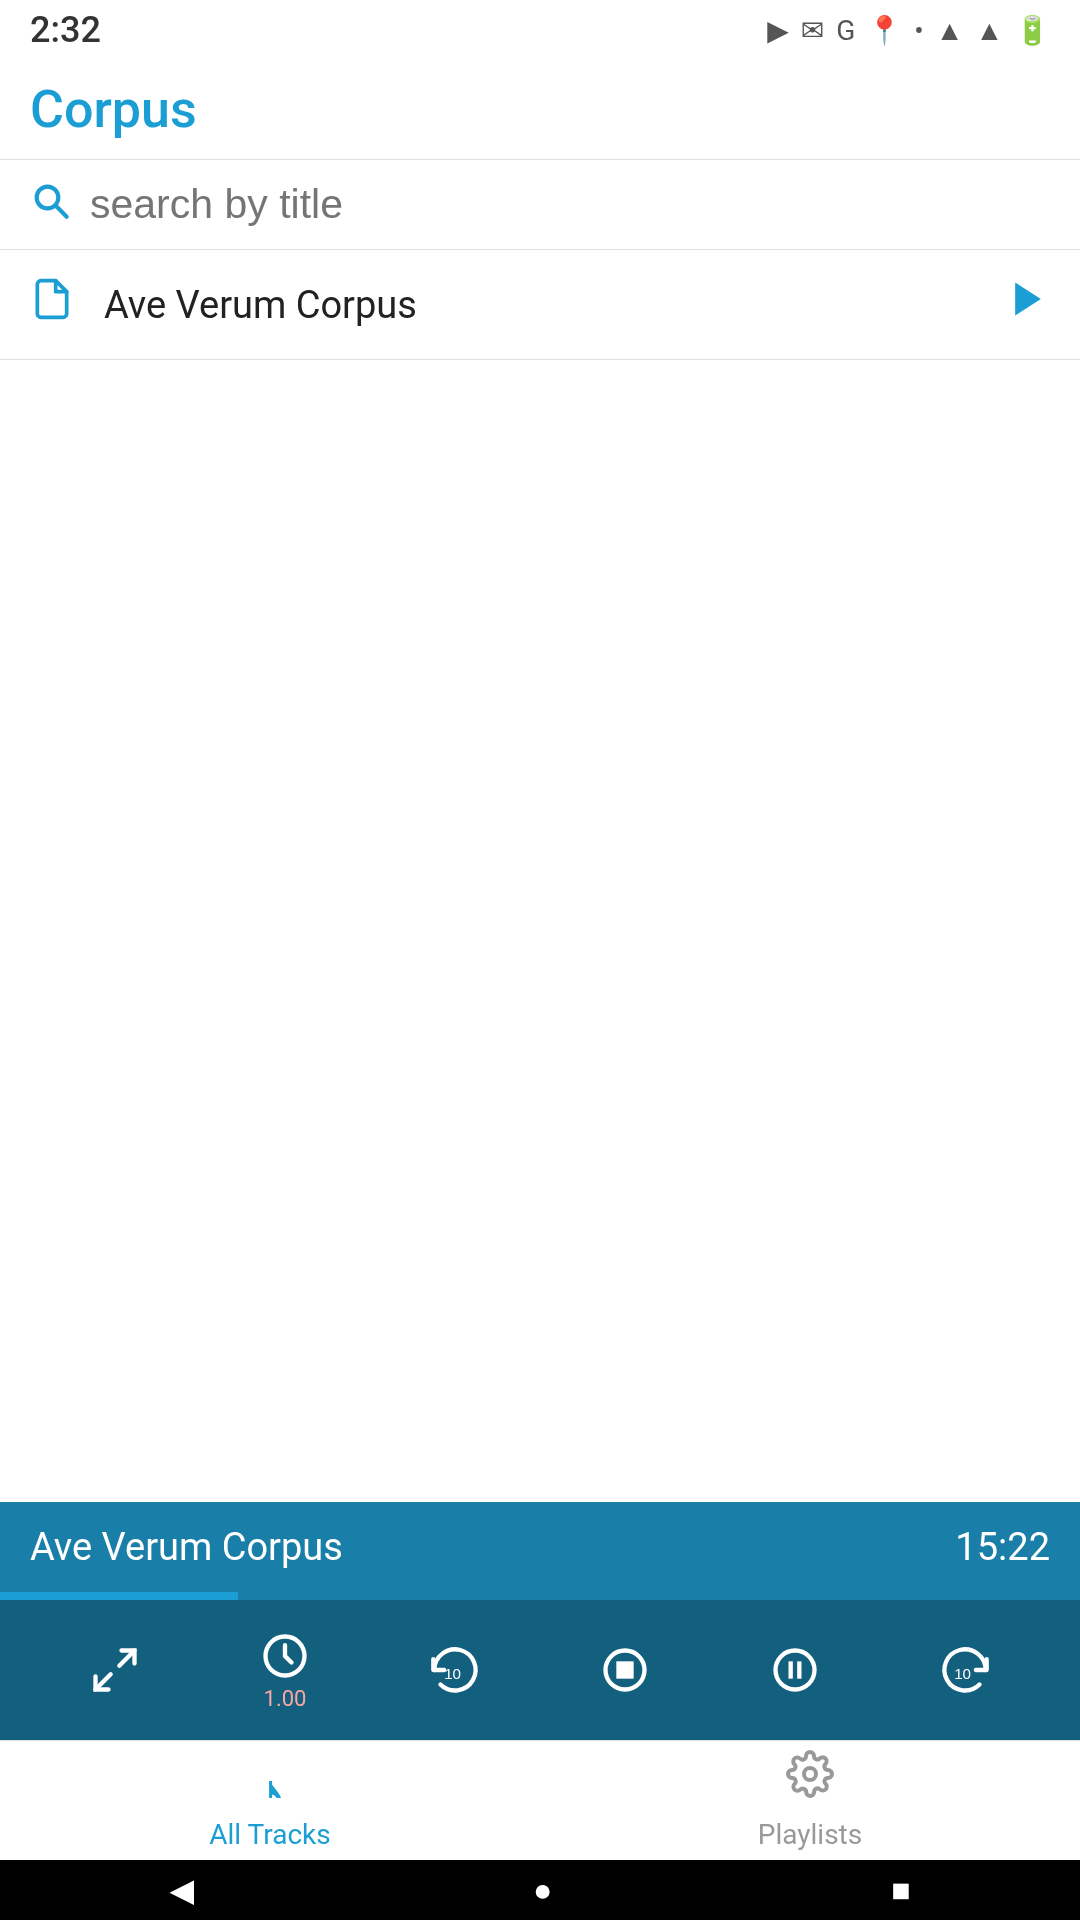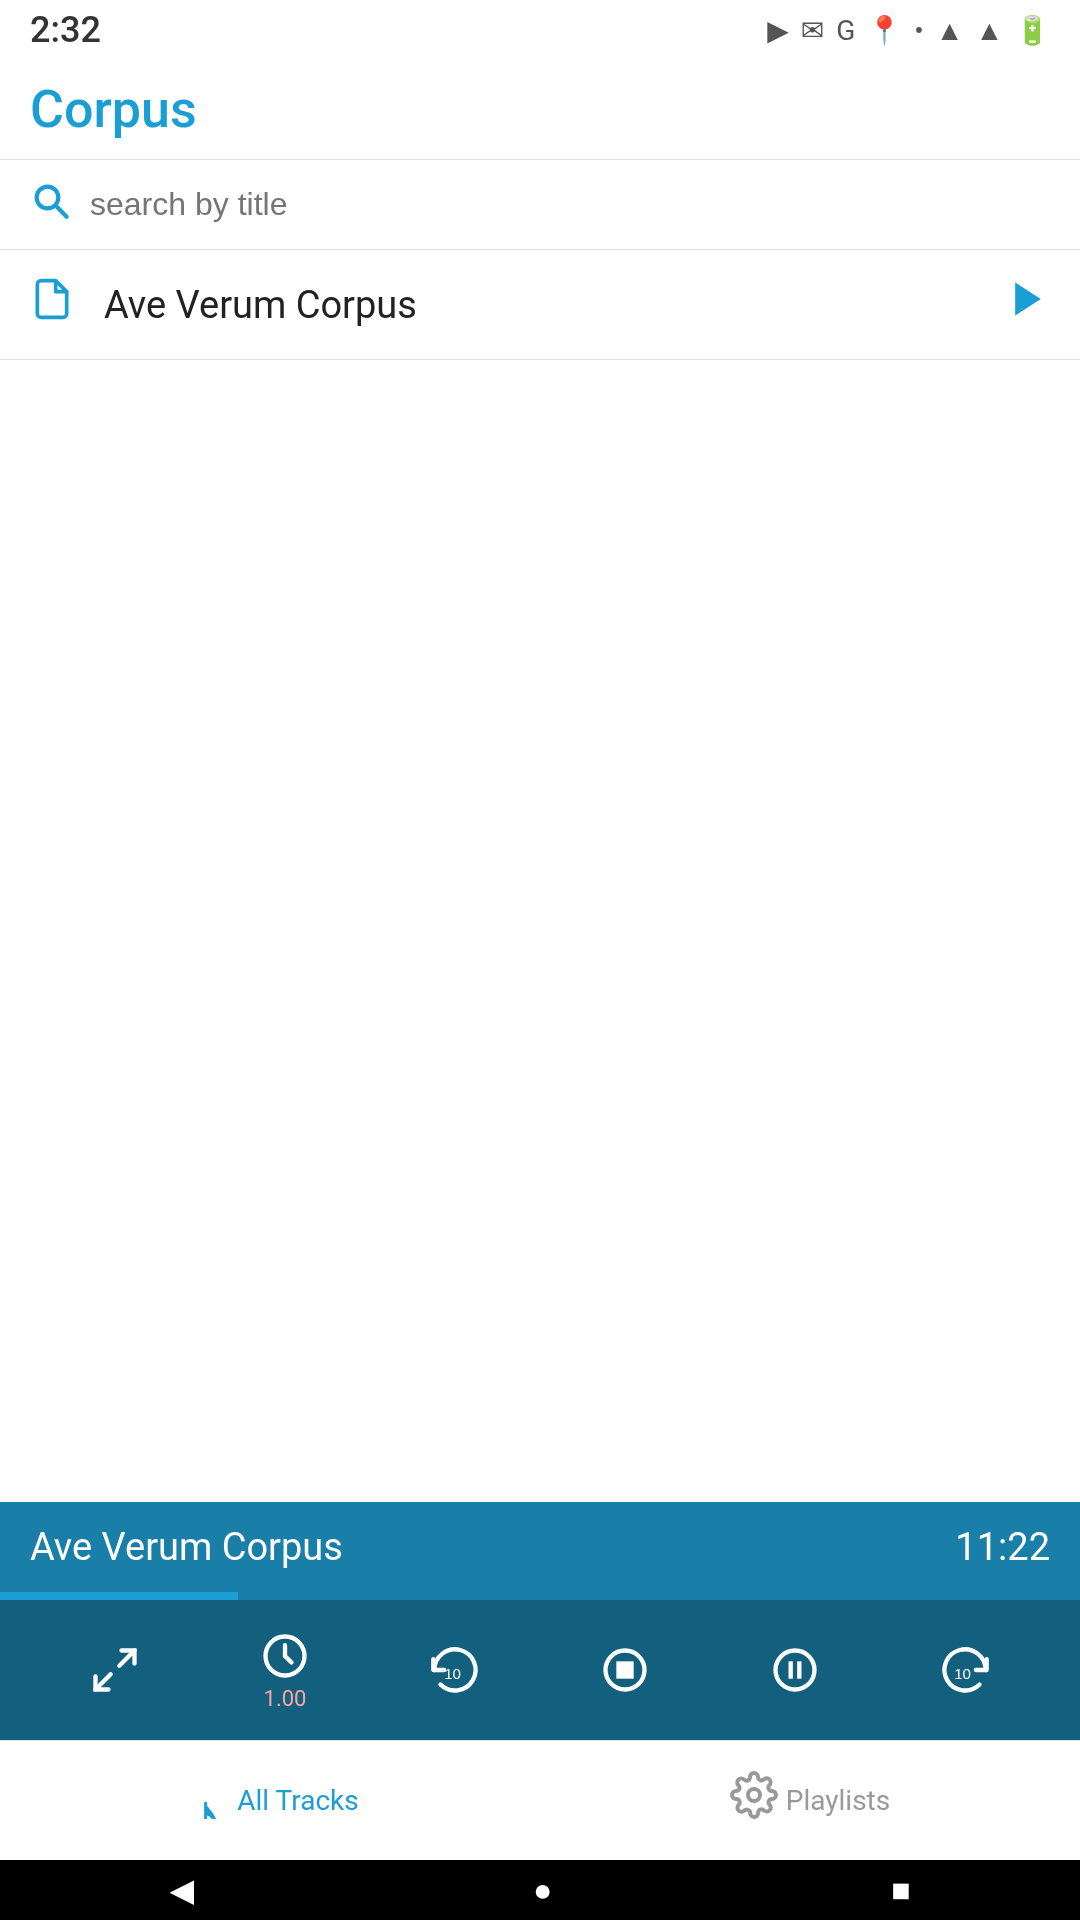"search by title" .search-input { font-size: 32px -> 41px }
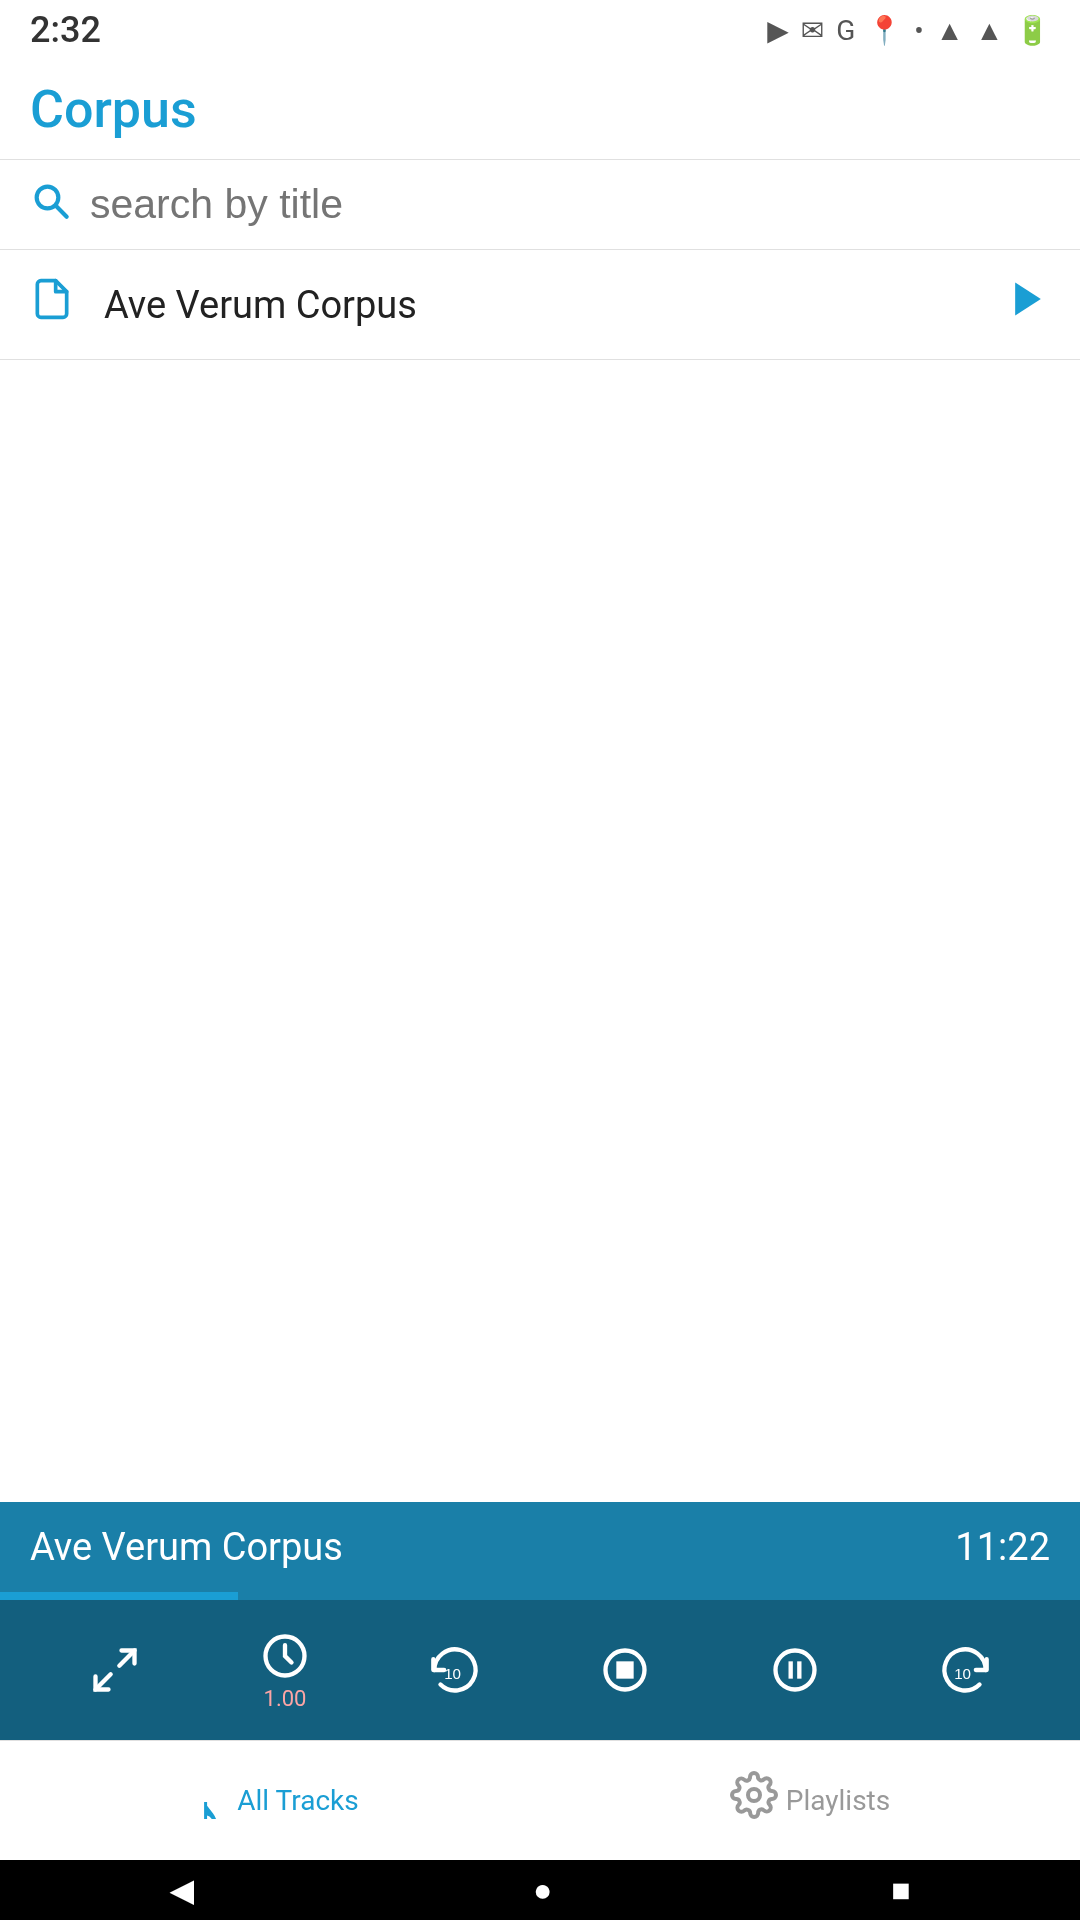"11:22" span.player-time { text: 11:22 -> 15:22 }
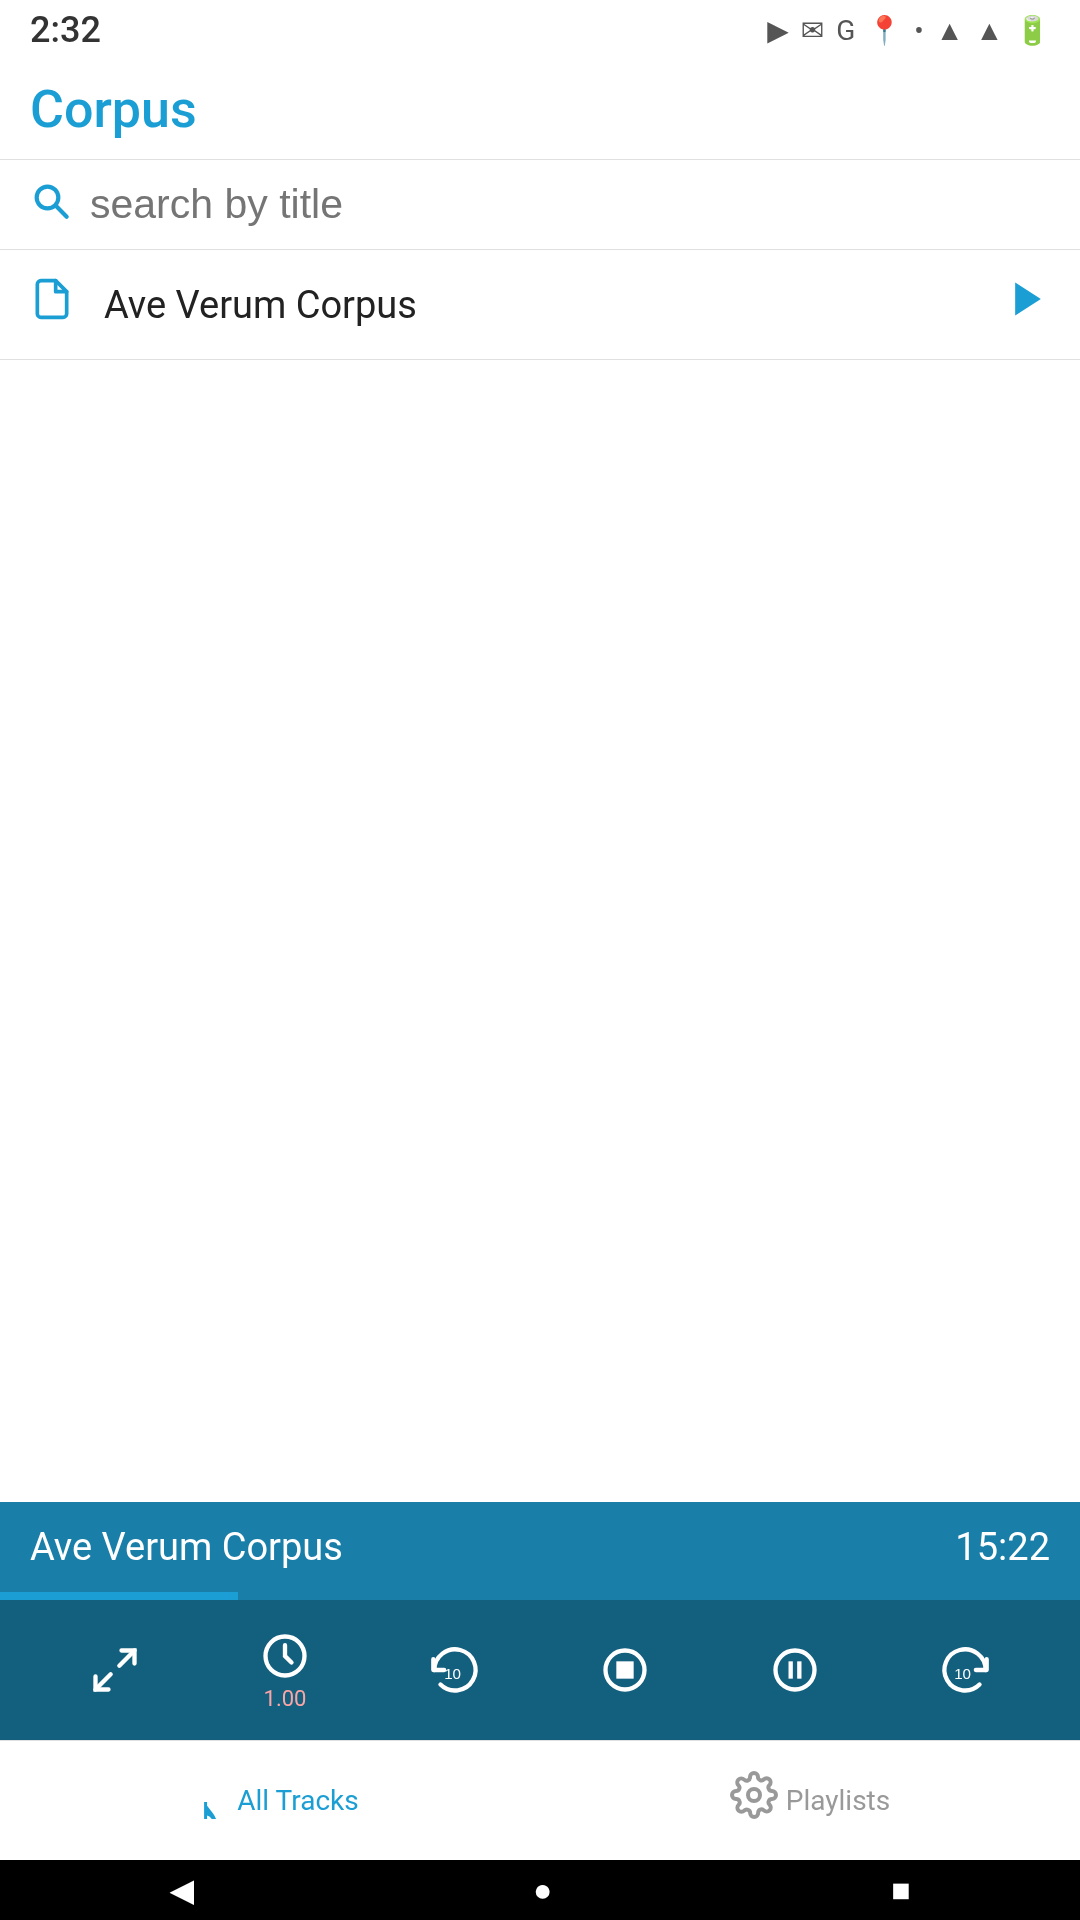"All Tracks" .nav-item { flex-direction: row -> column }
